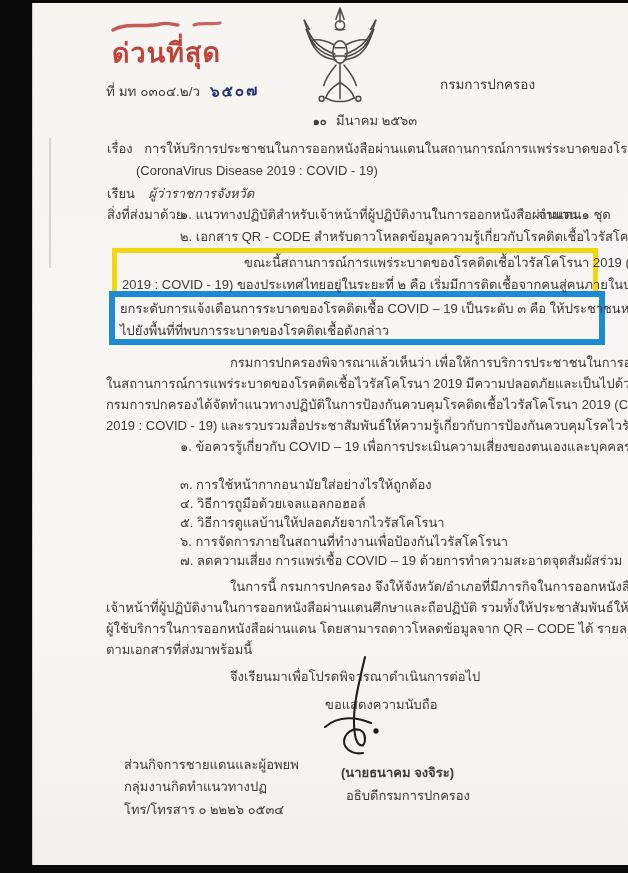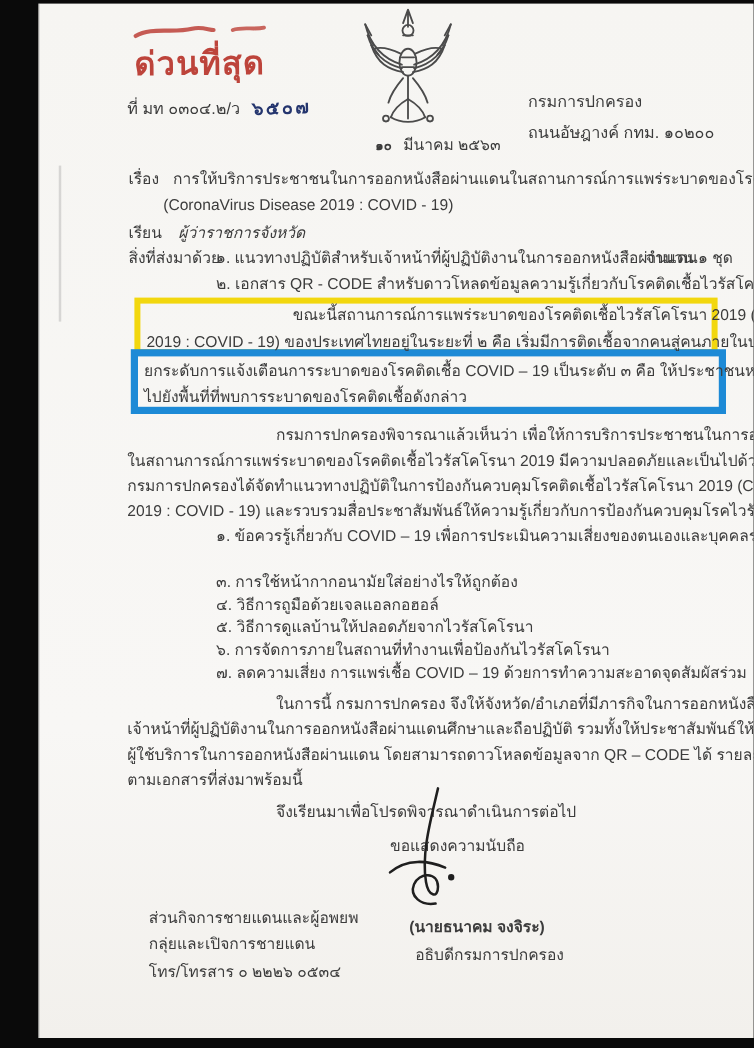"ถนนอัษฎางค์ กทม. ๑๐๒๐๐" div.t { html: <div>ถนนอัษฎางค์ กทม. ๑๐๒๐๐</div> -> none }
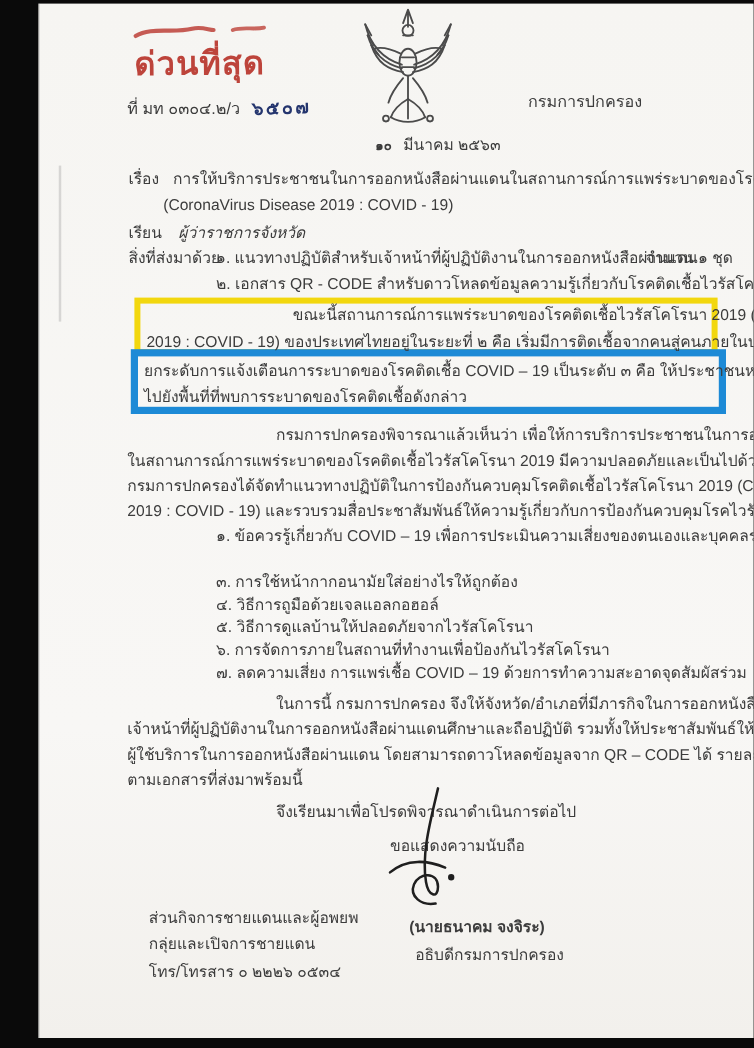"กลุ่ยและเปิจการชายแดน" div.t { text: กลุ่ยและเปิจการชายแดน -> กลุ่มงานกิดทำแนวทางปฏ }
